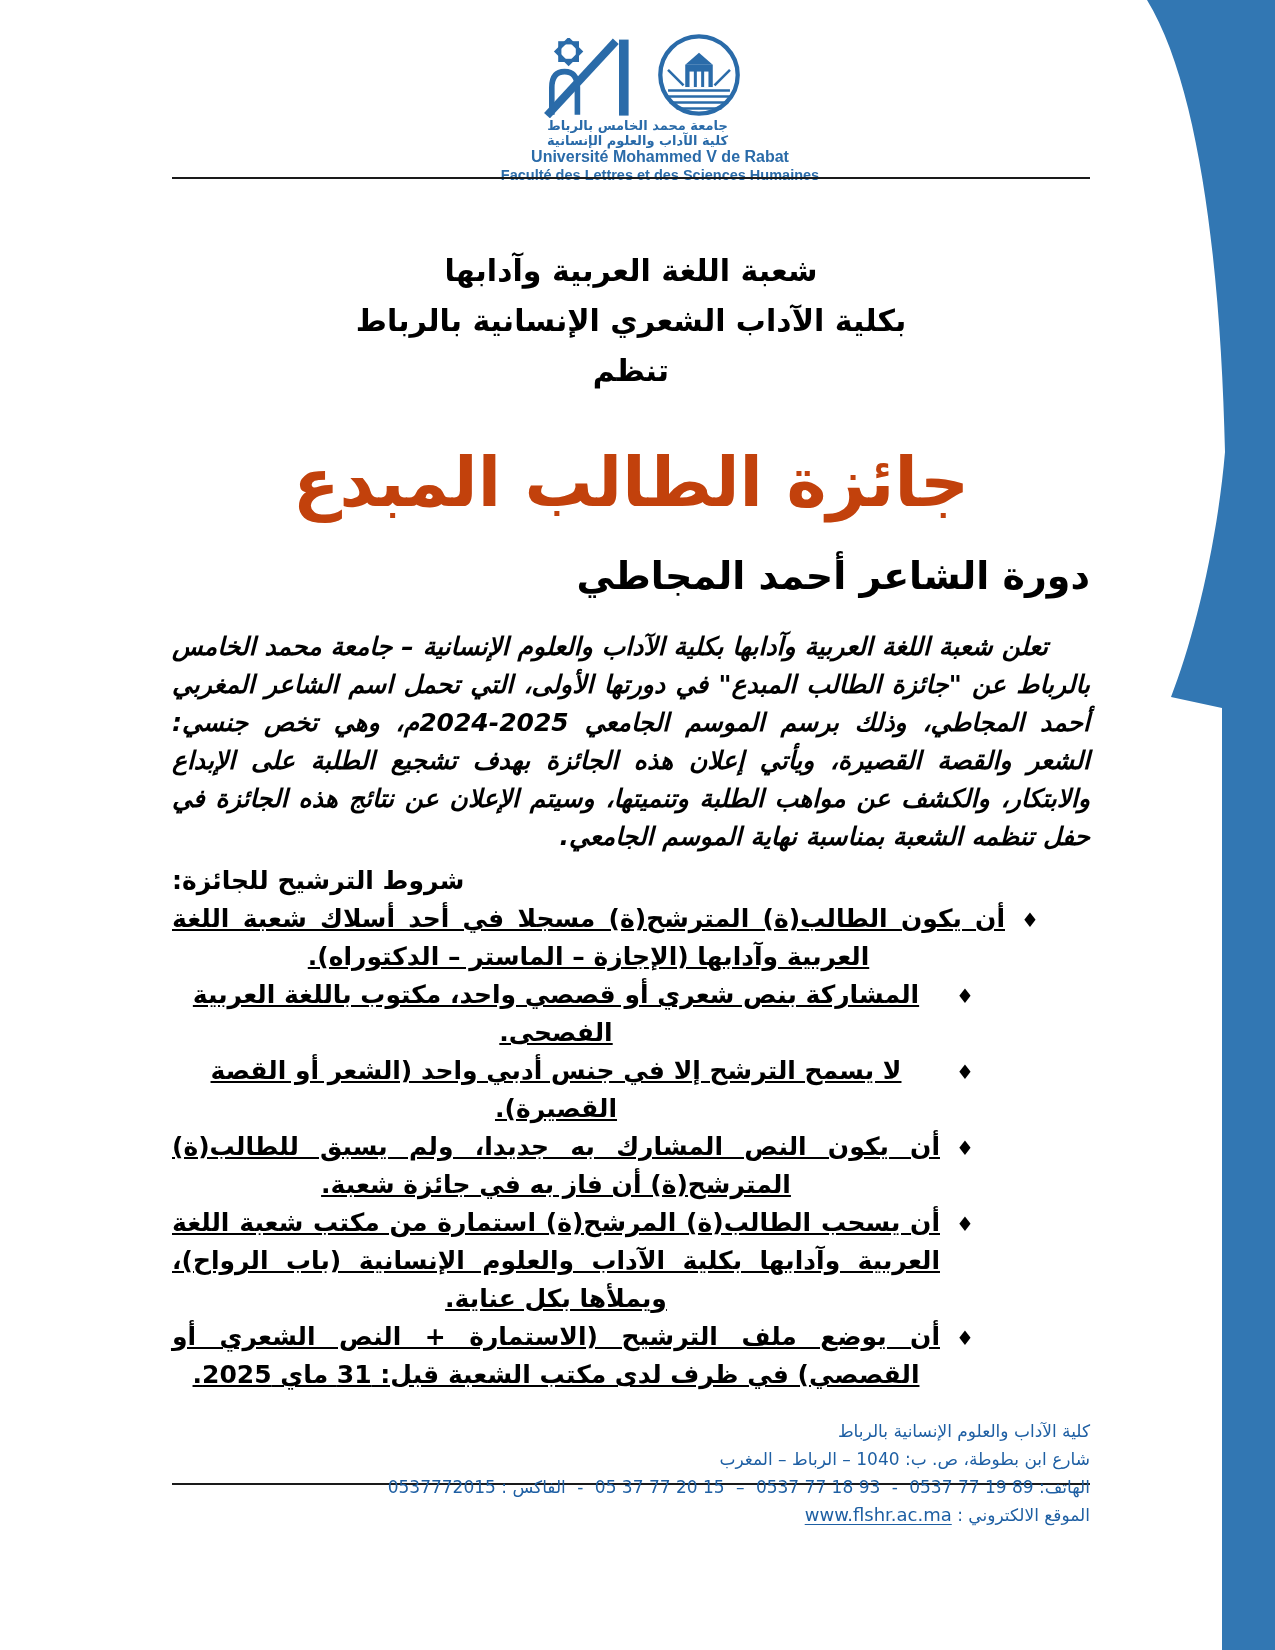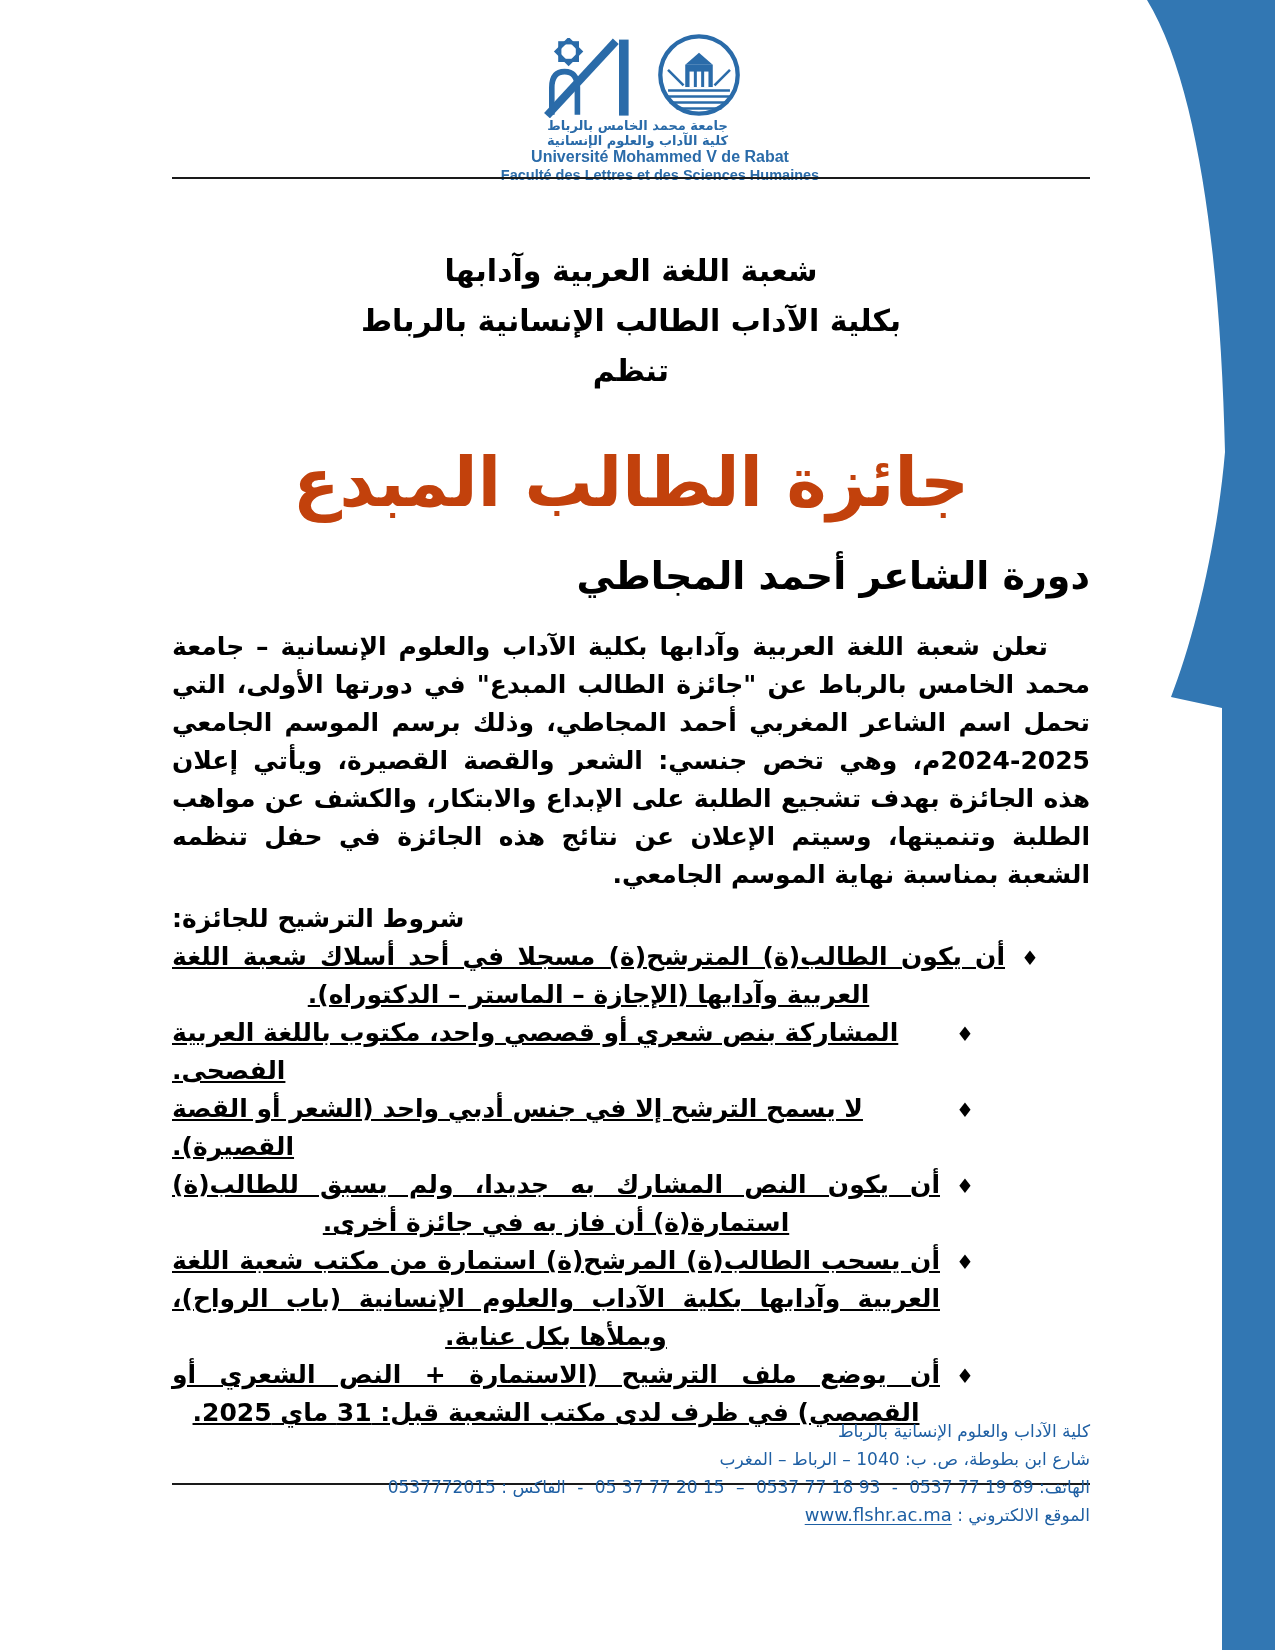"بكلية الآداب الطالب الإنسانية بالرباط" div { text: الطالب -> الشعري }
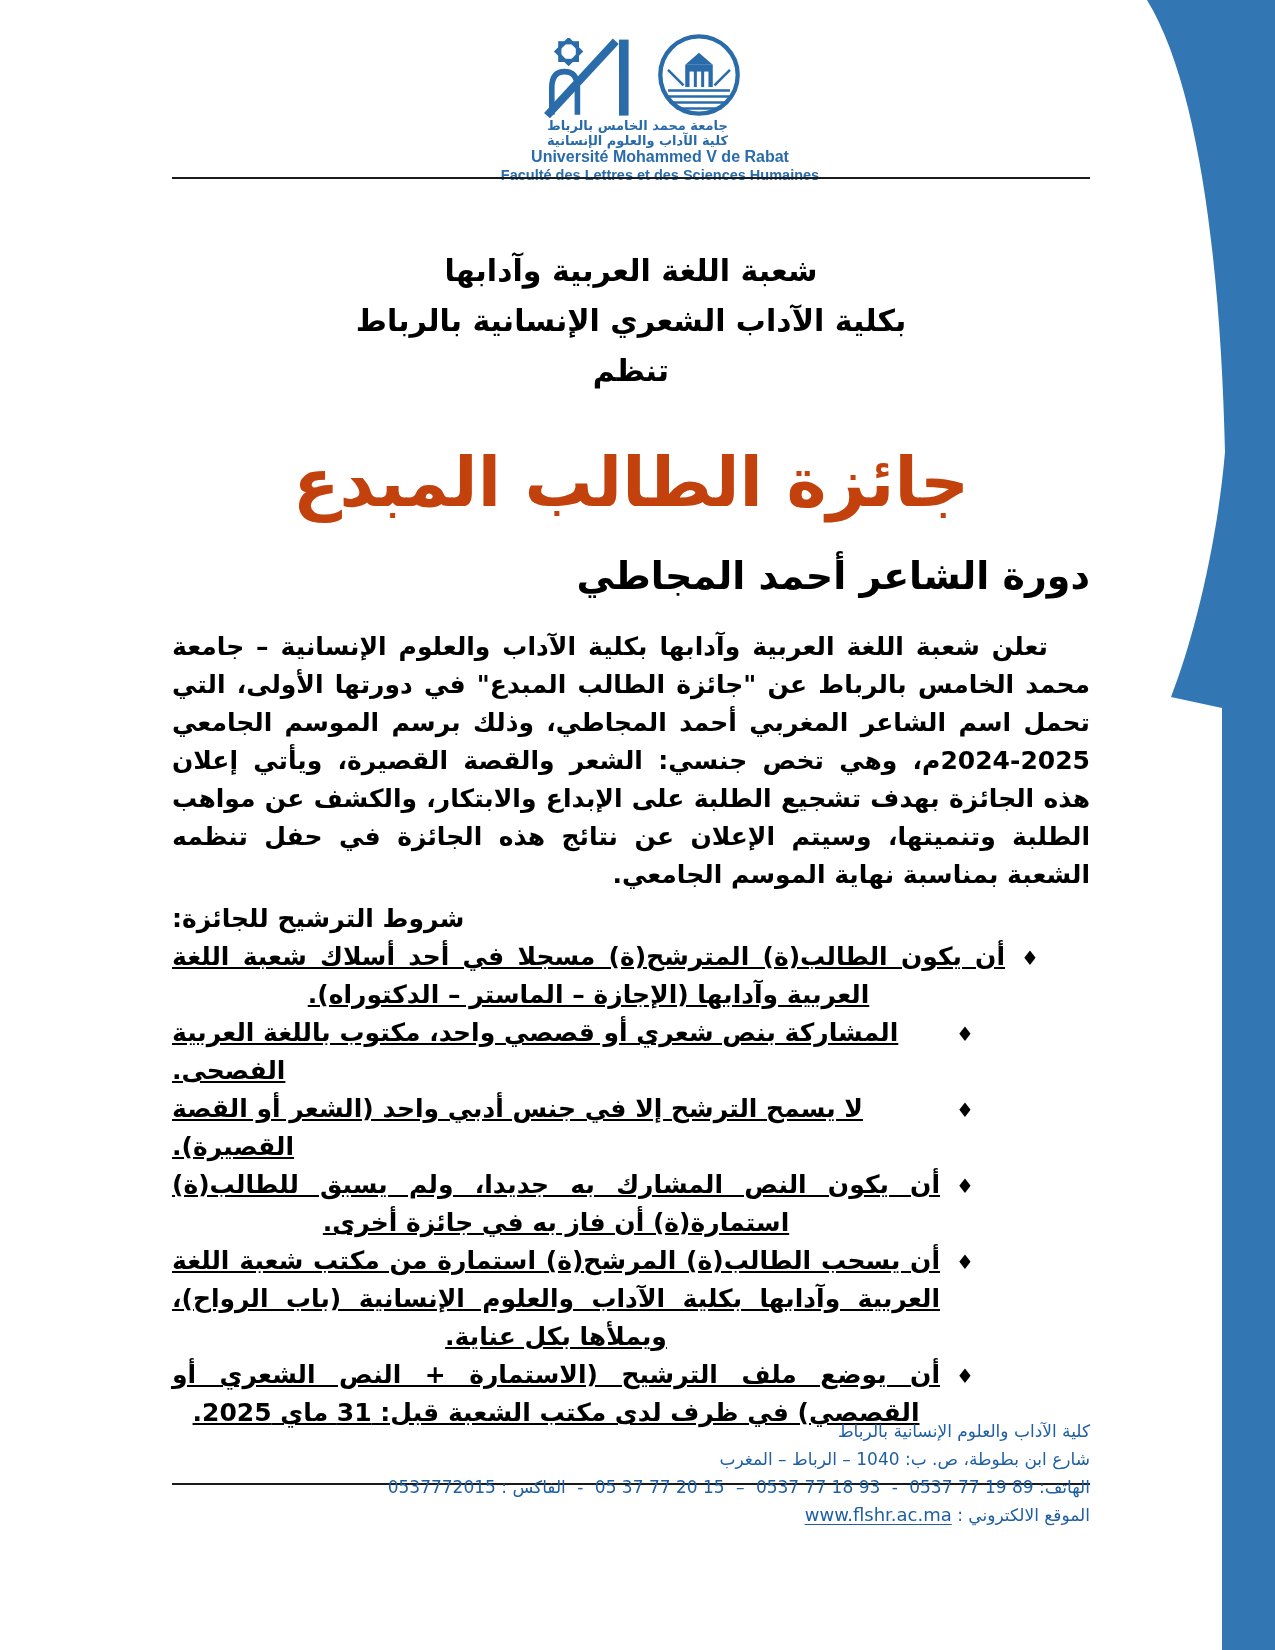"تعلن شعبة اللغة العربية وآدابها" .intro { font-style: none -> italic }
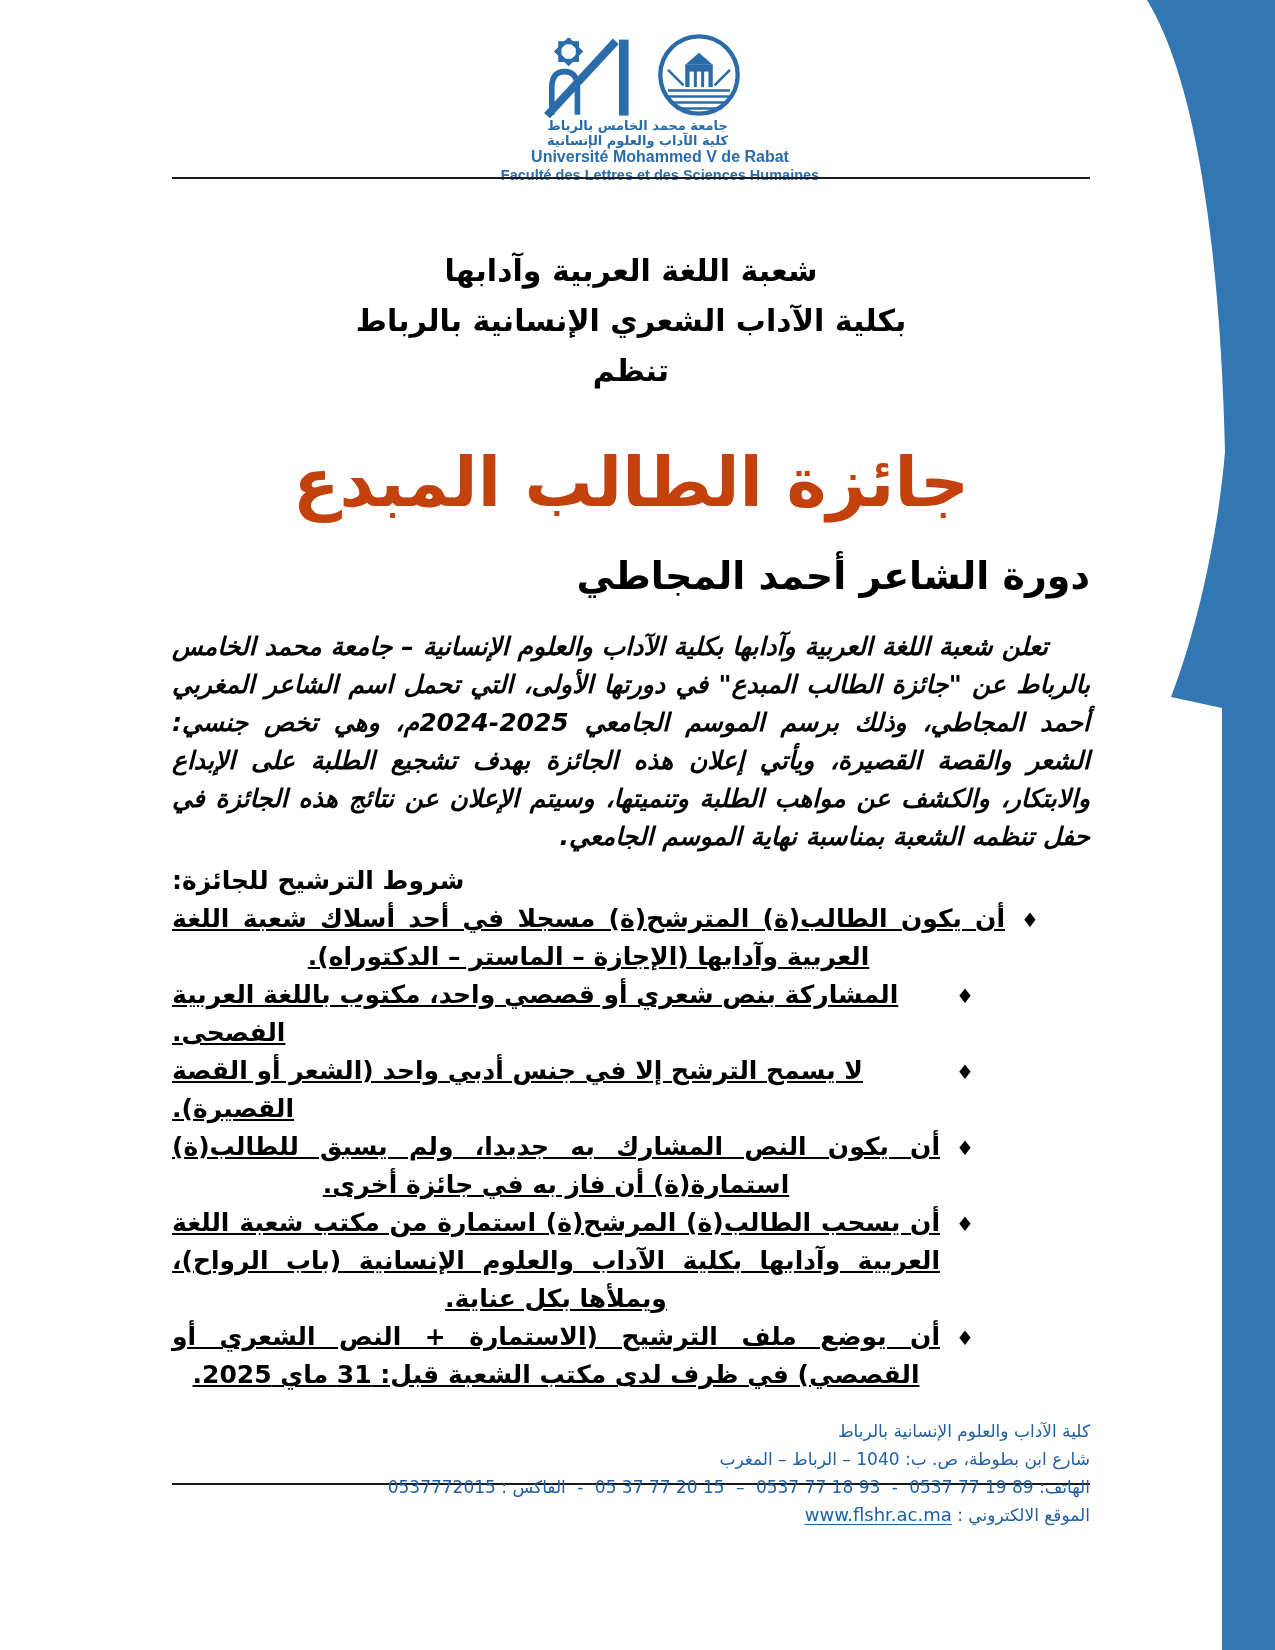"المشاركة بنص شعري أو قصصي" .btext.single { text-align: left -> center }
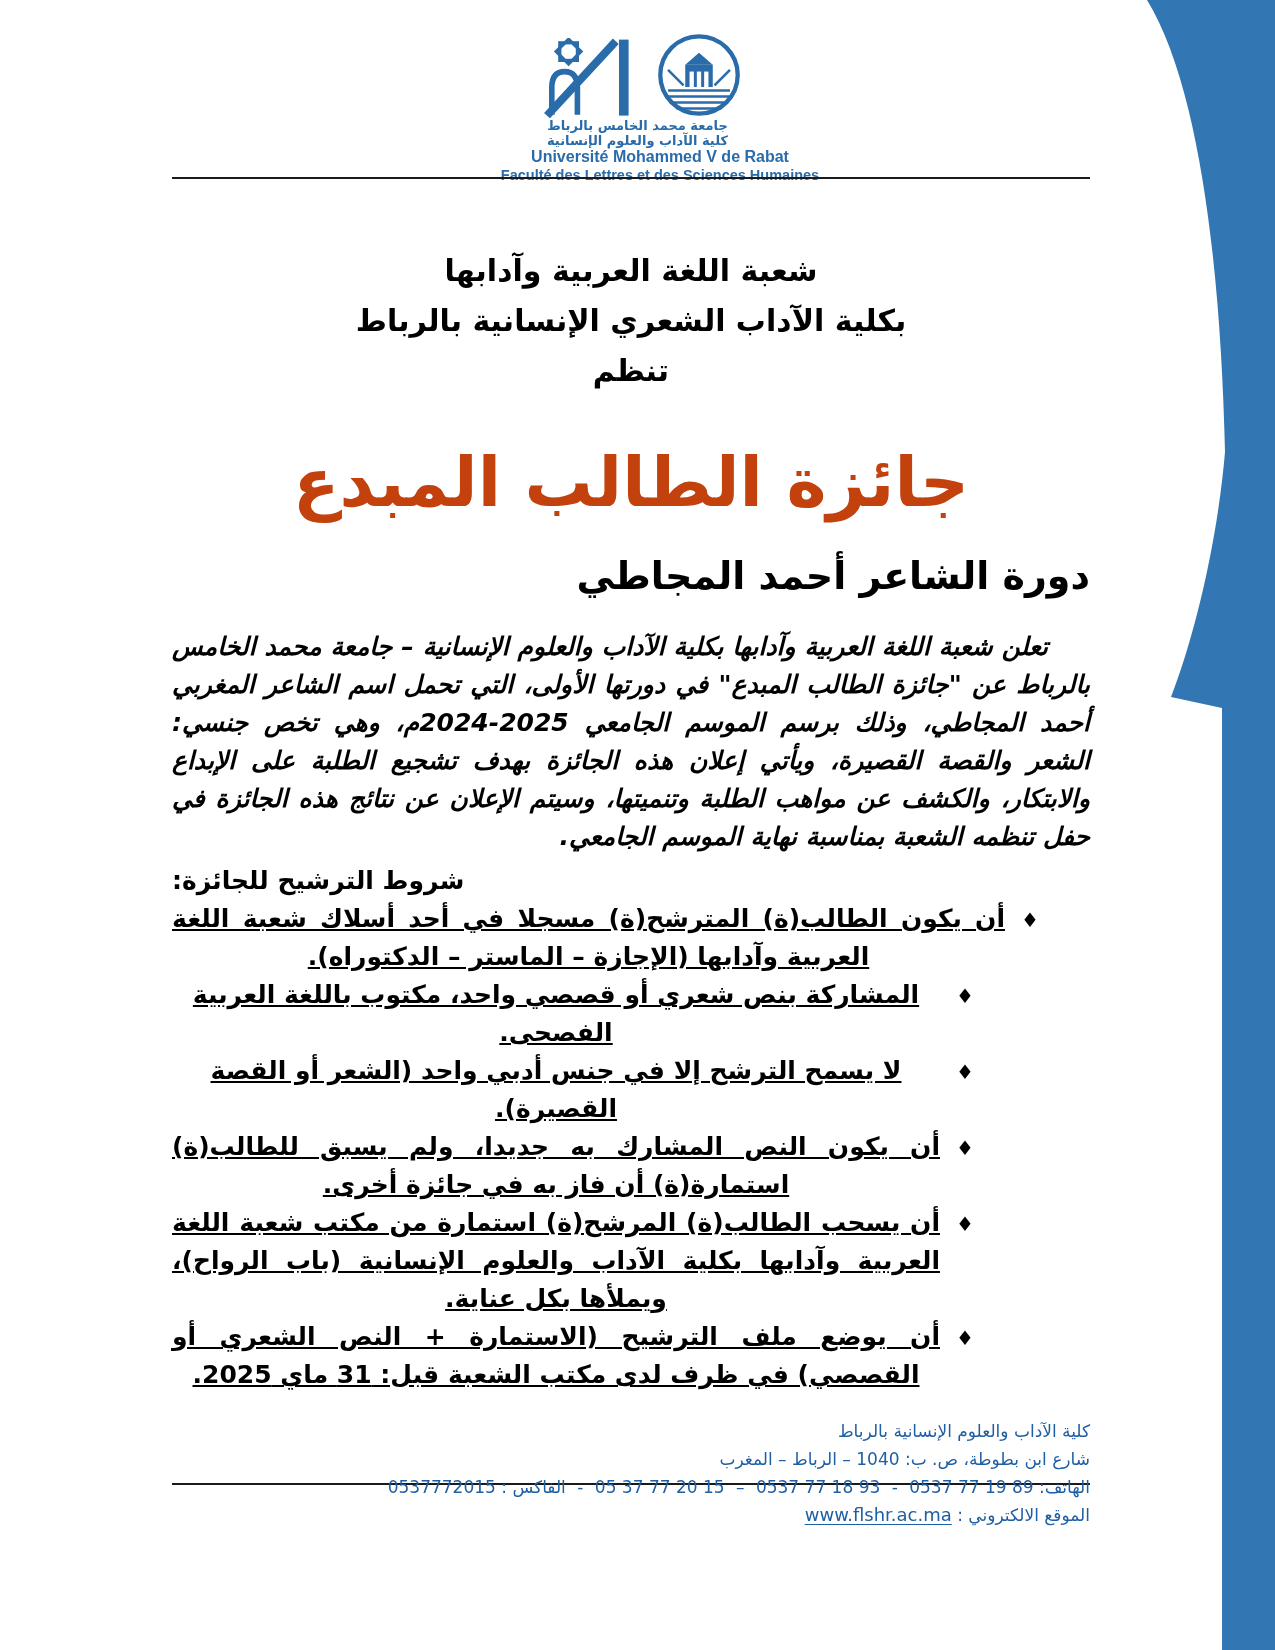"أن يكون النص المشارك به" p.btext { text: استمارة(ة) أن فاز به في جائزة أخرى -> المترشح(ة) أن فاز به في جائزة شعبة }
